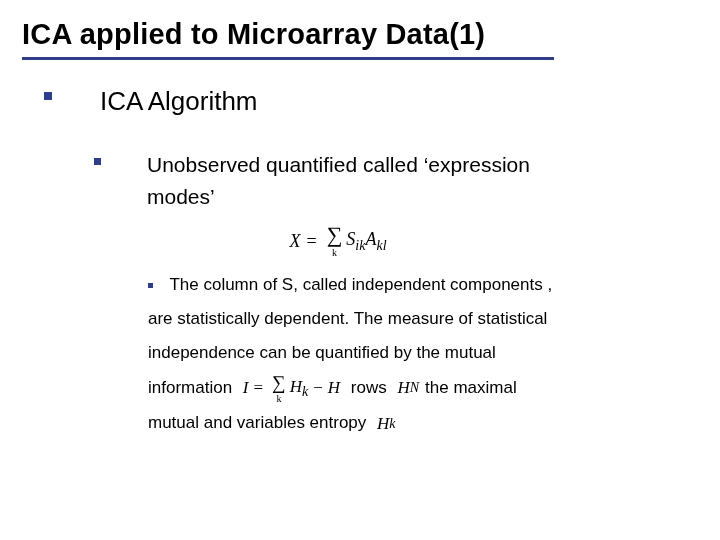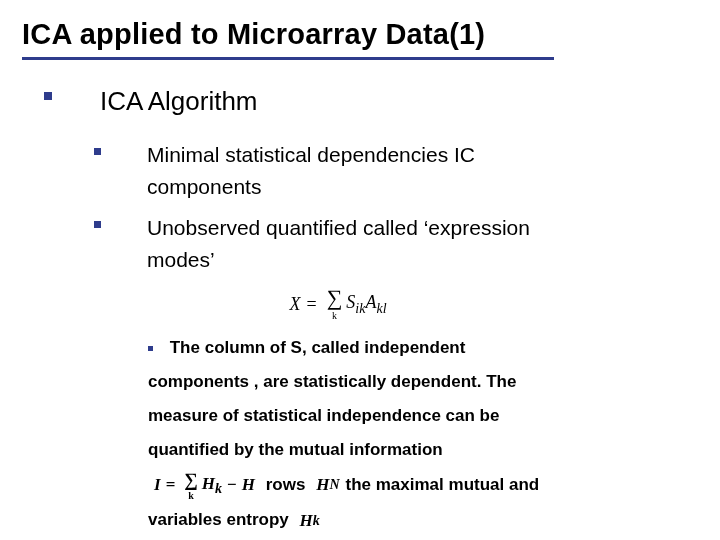"Minimal statistical dependencies IC" div.lvl2 { html: <div> <span></span> <span>Minimal statistical dependencies IC components</span> </div> -> none }
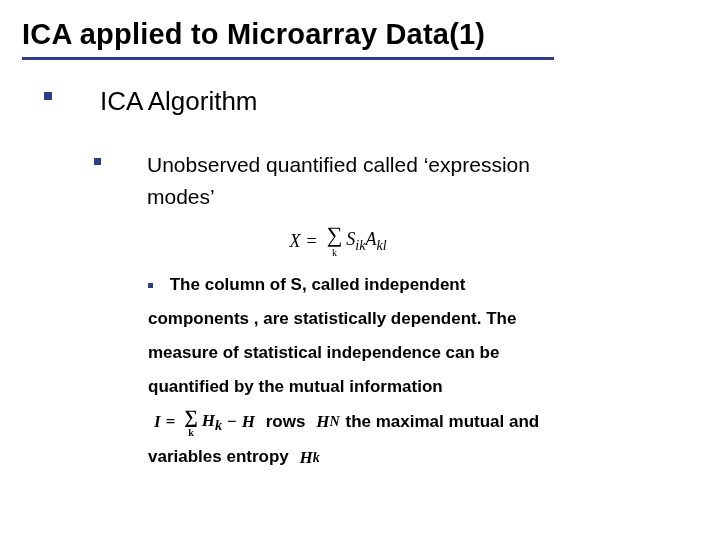"The column of S, called" .flow { font-weight: bold -> none }
